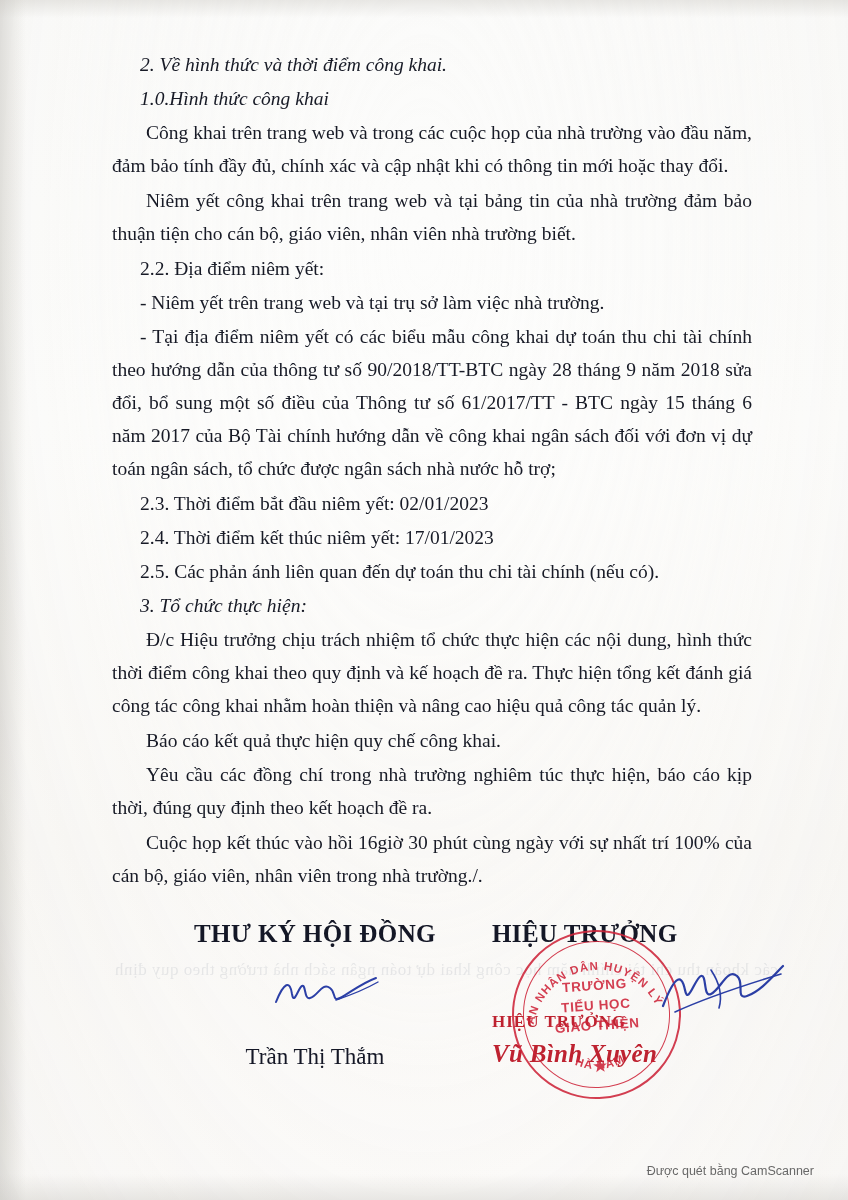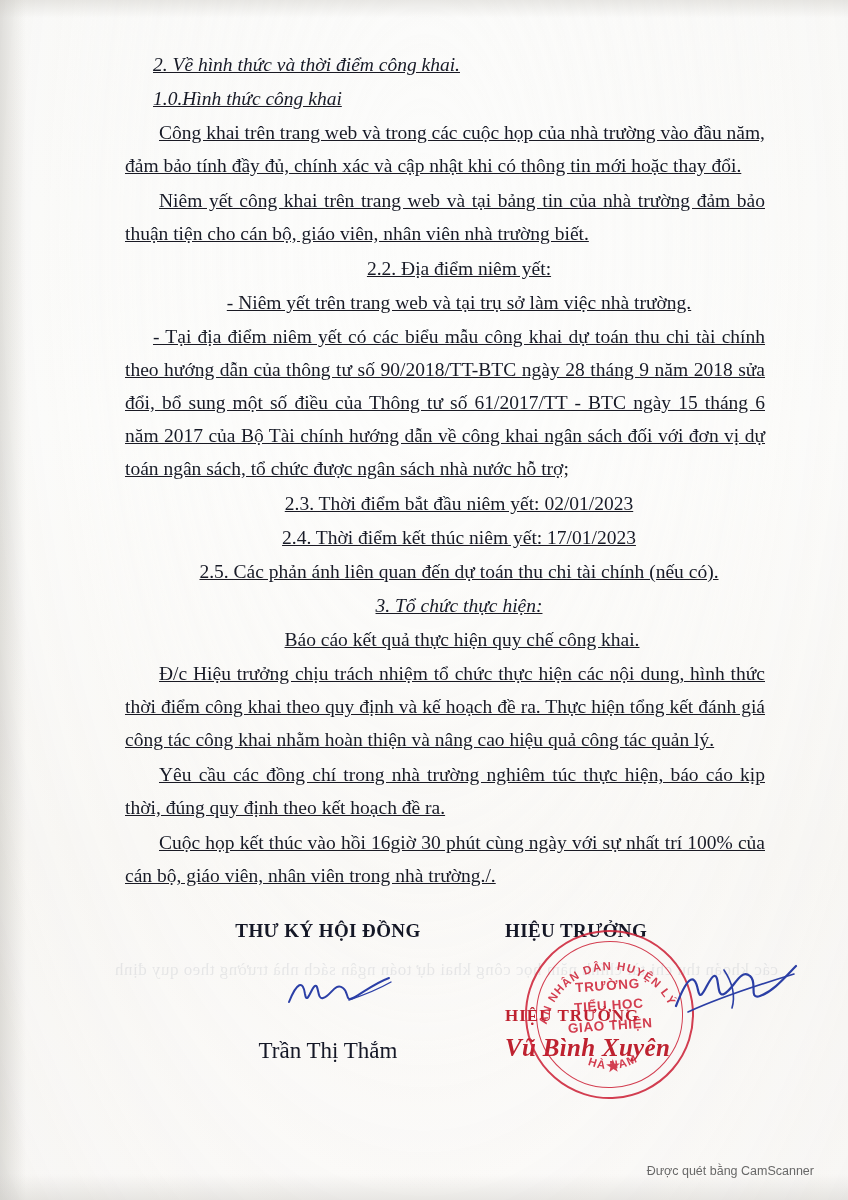"2. Về hình thức và" .content { left: 125px -> 112px; text-decoration: underline -> none }
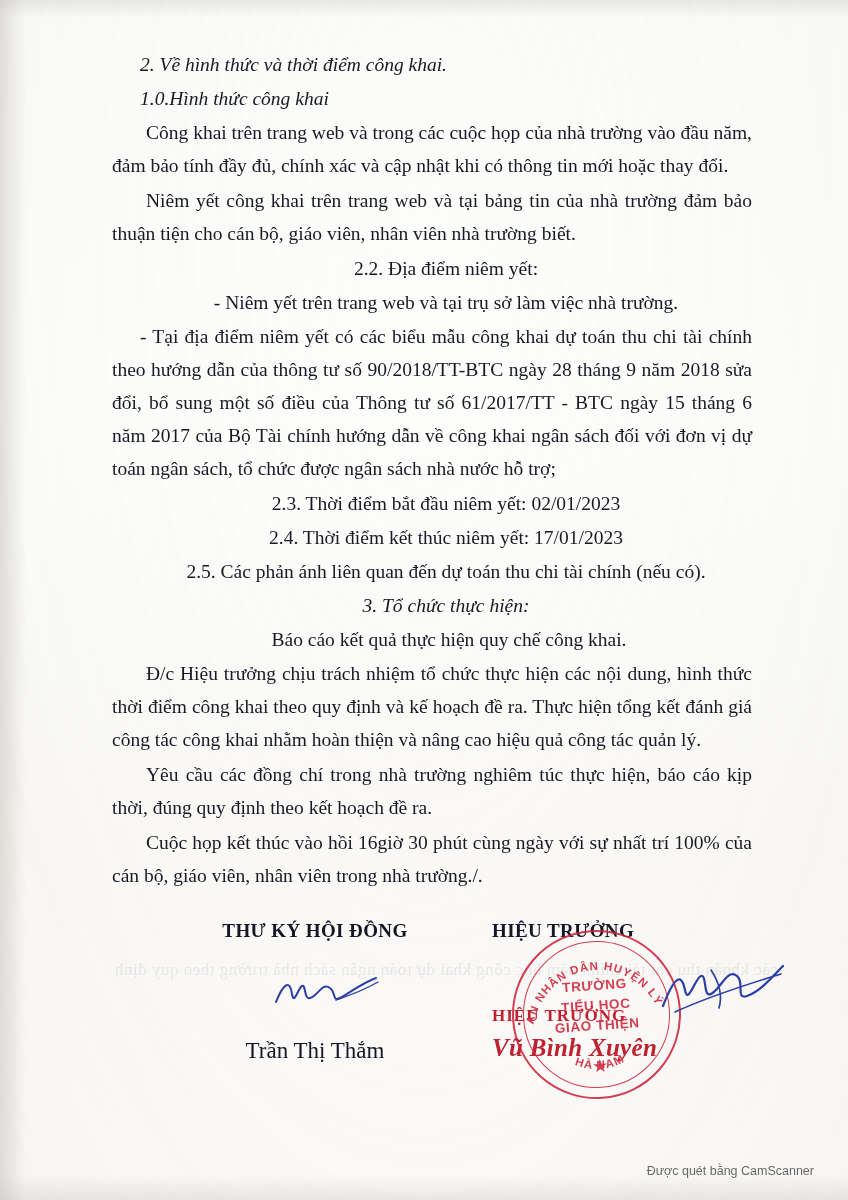"2.2. Địa điểm niêm yết:" .nojust { text-align: center -> left }
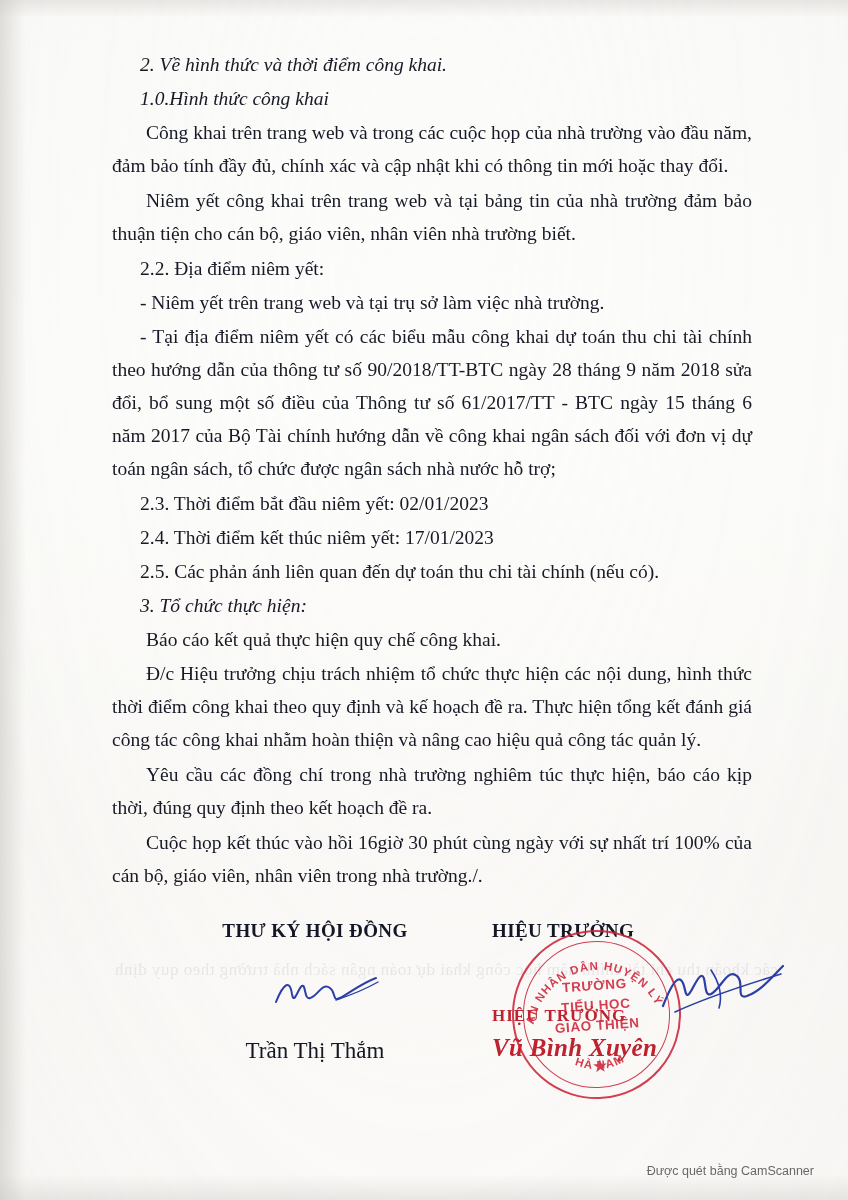"Báo cáo kết quả thực" p.indent { order: before "Đ/c Hiệu trưởng chịu trách" -> after "Đ/c Hiệu trưởng chịu trách" }
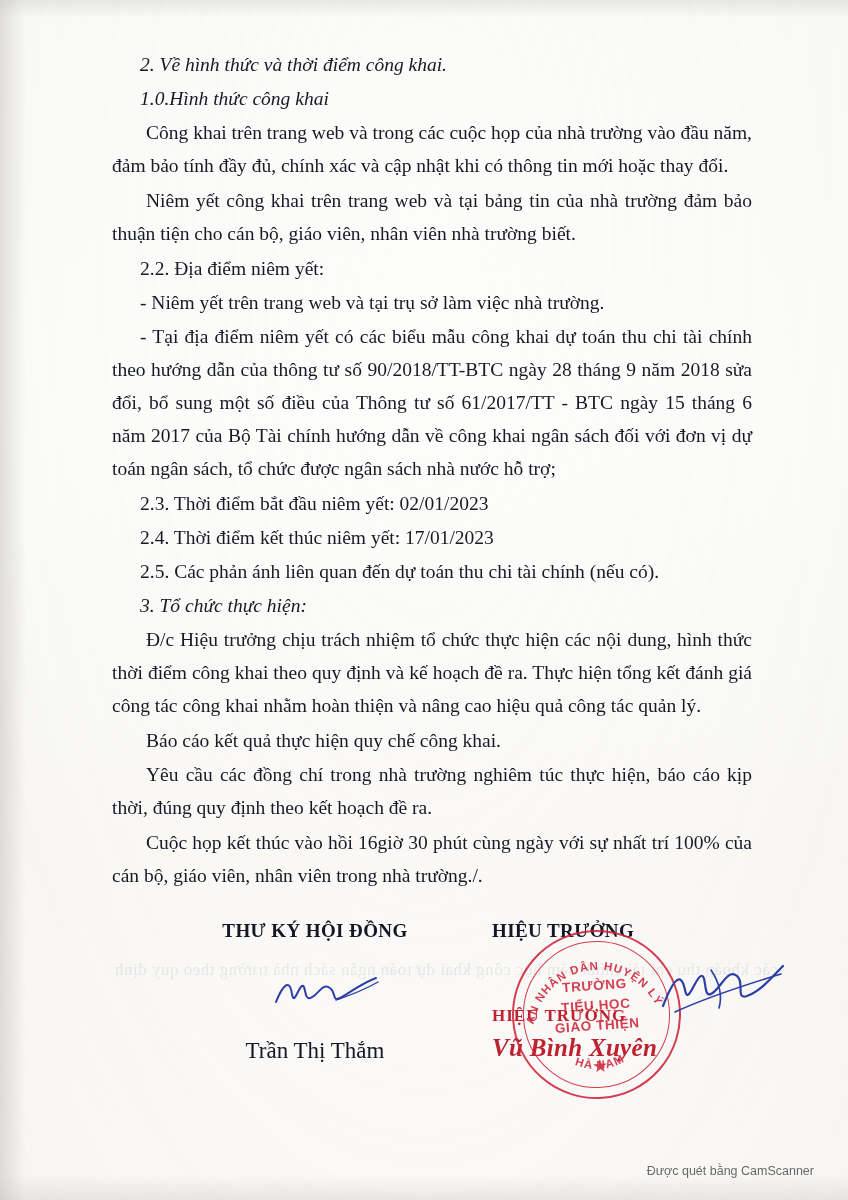"THƯ KÝ HỘI ĐỒNG" .sign-title { font-size: 19px -> 25px }
